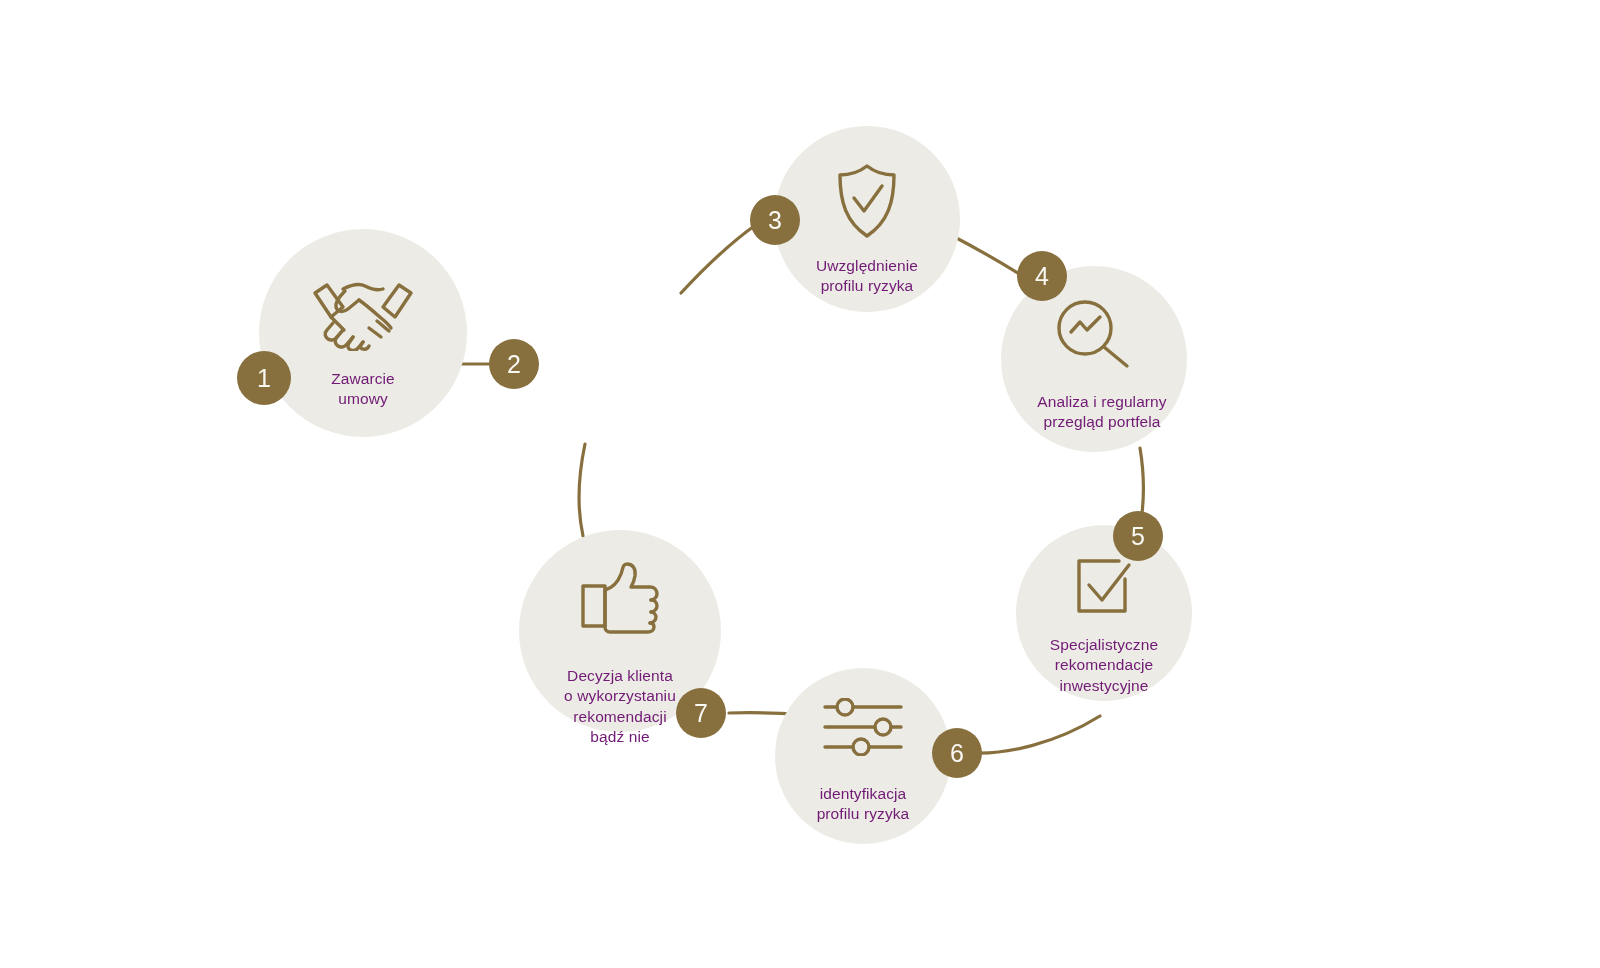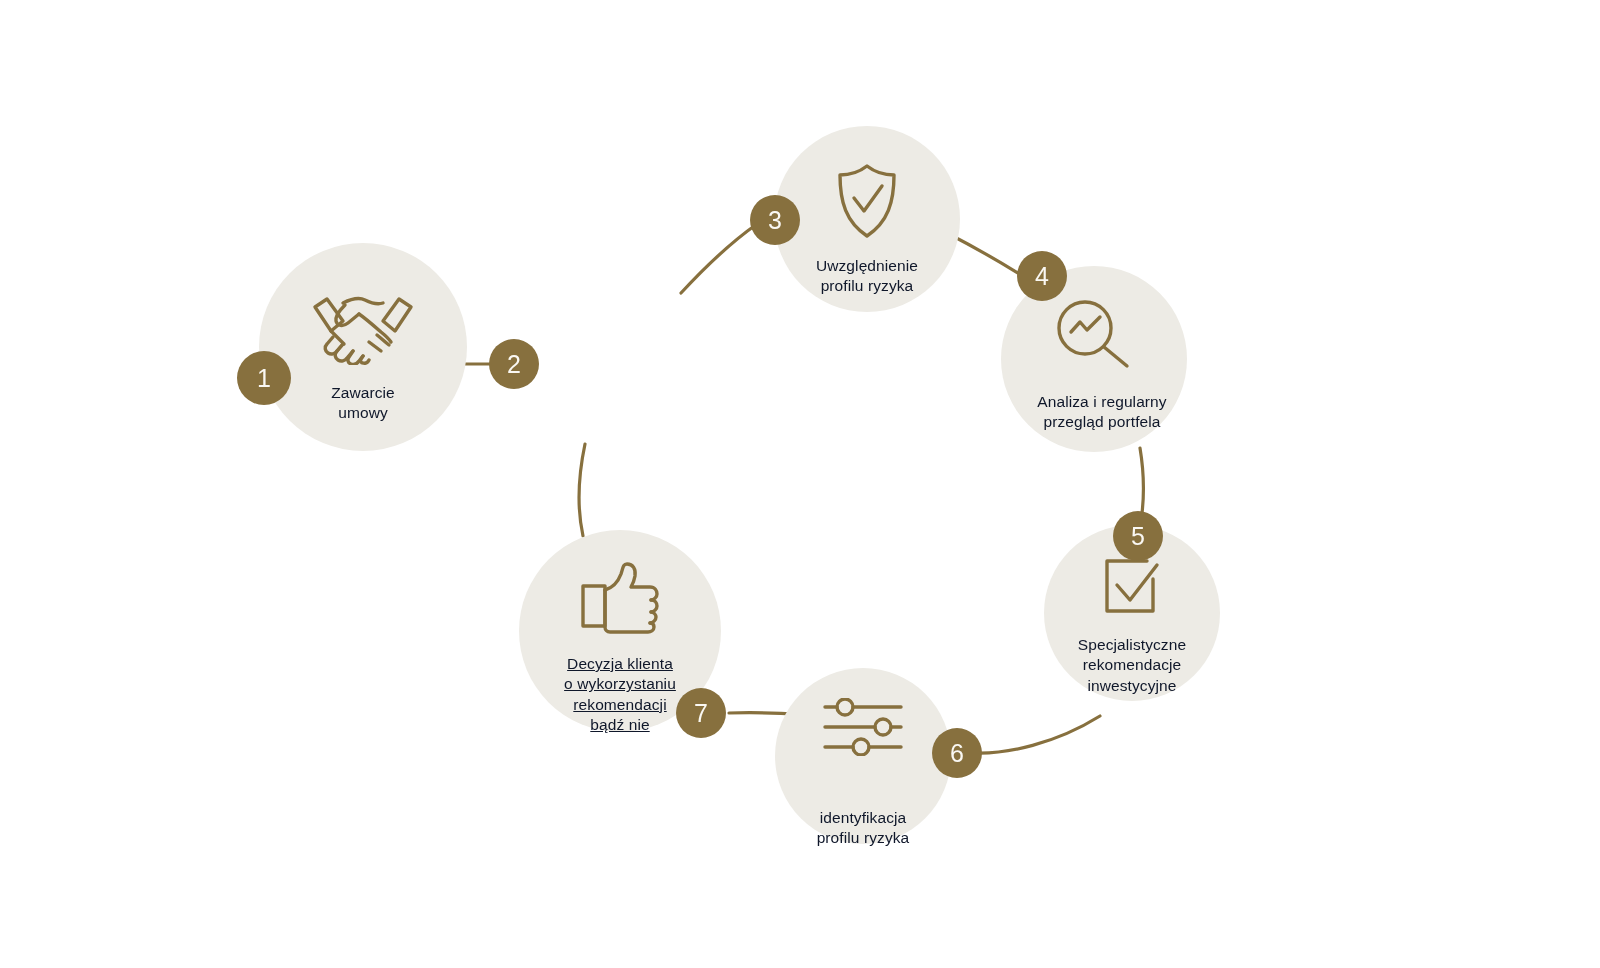"Uwzględnienie" .node-label { color: #0f172a -> #701a75 }
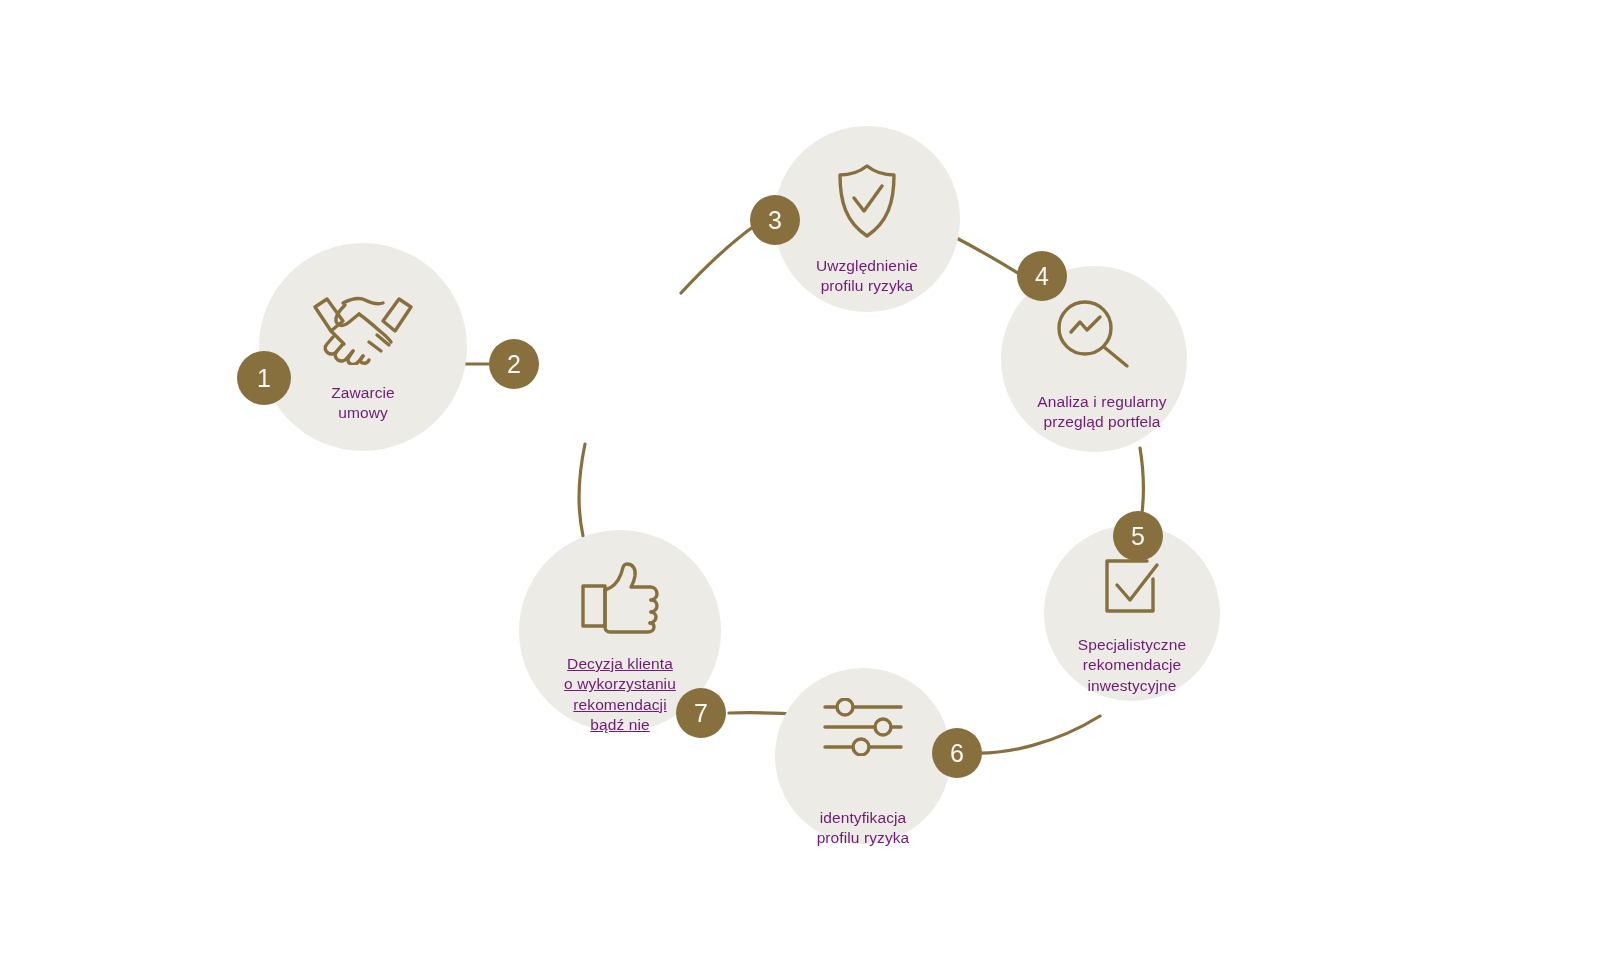"Zawarcie" div.node { top: 243px -> 229px }
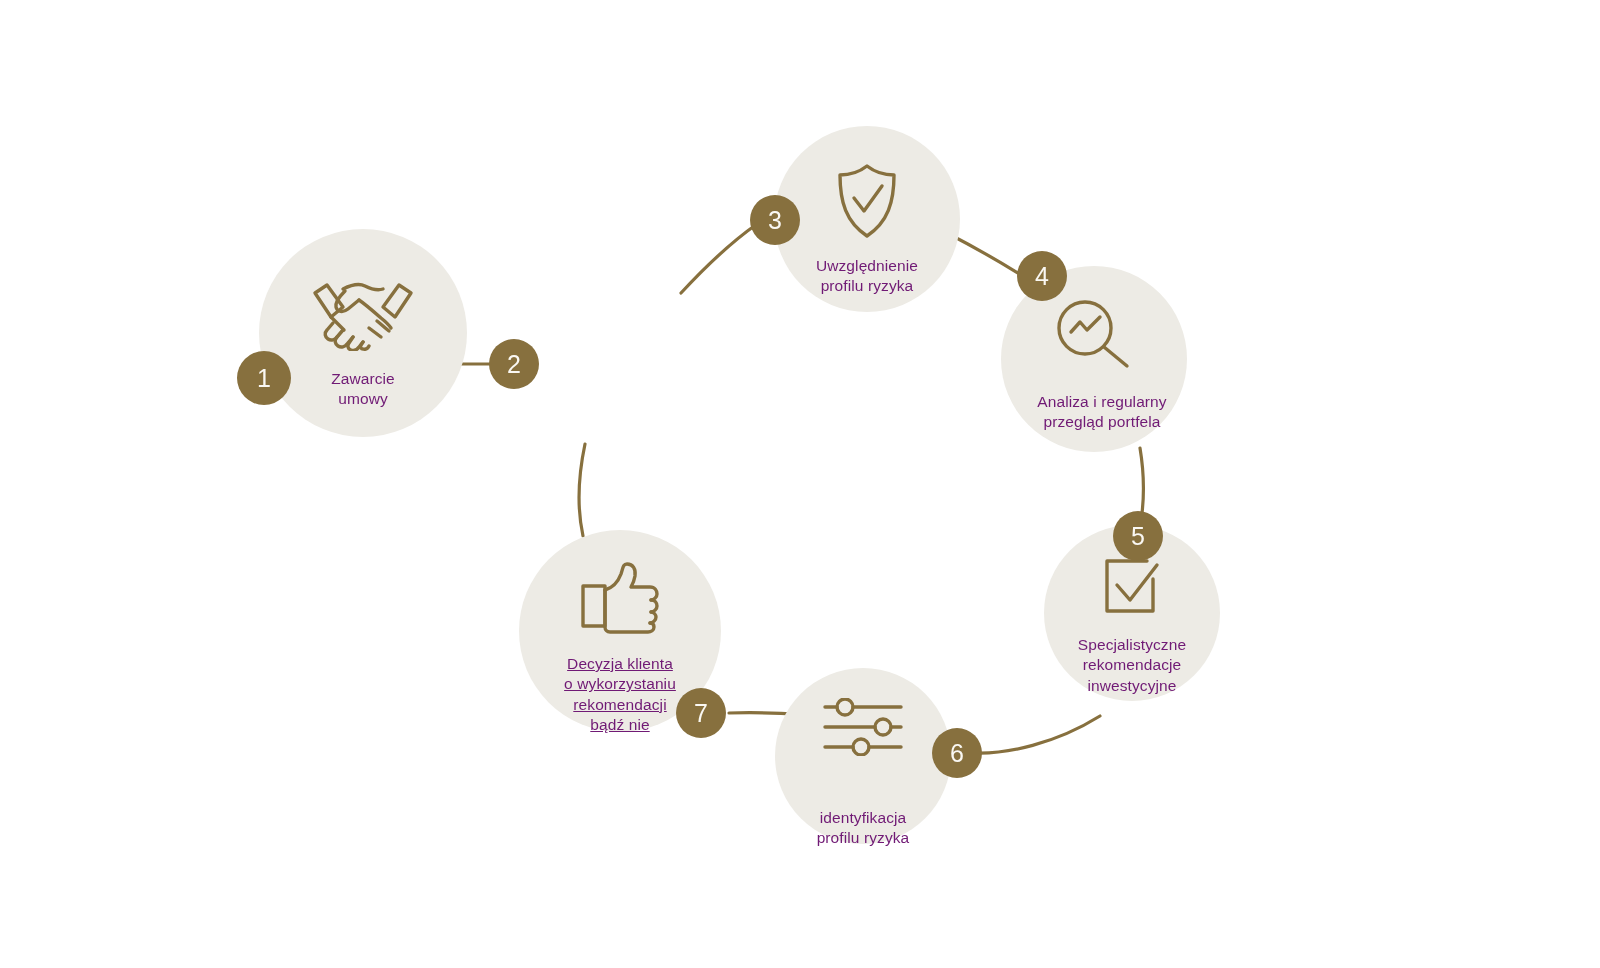"Specjalistyczne" div.node { left: 1044px -> 1016px }
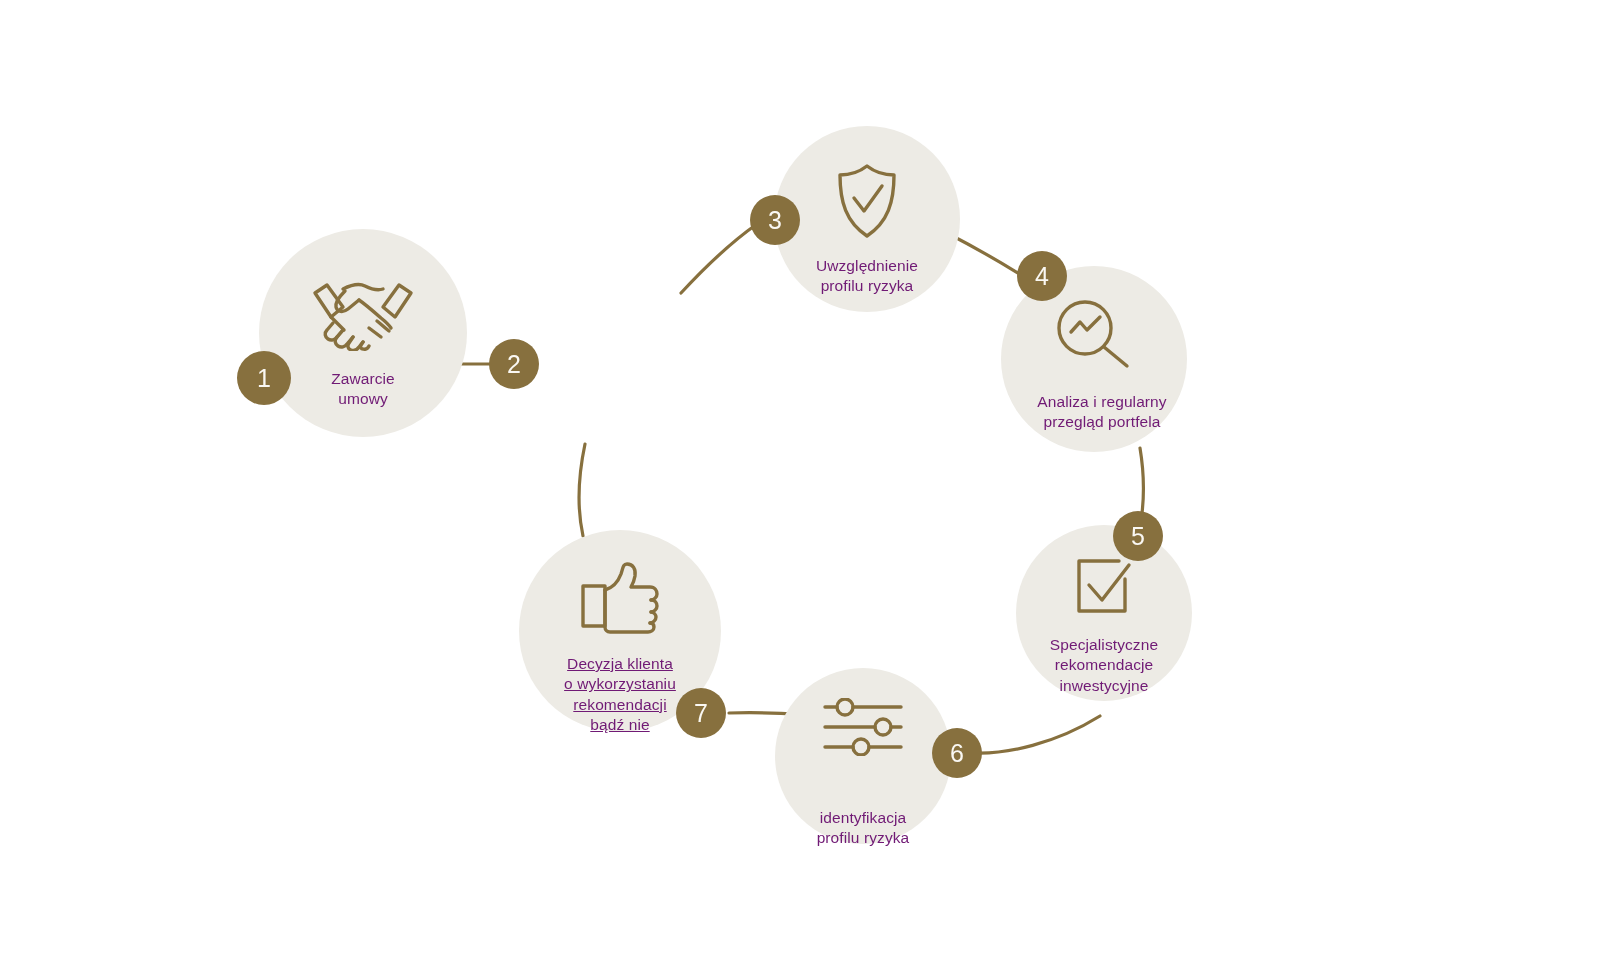"Decyzja klienta" span.node-label { margin-top: 20px -> 32px; text-decoration: underline -> none }
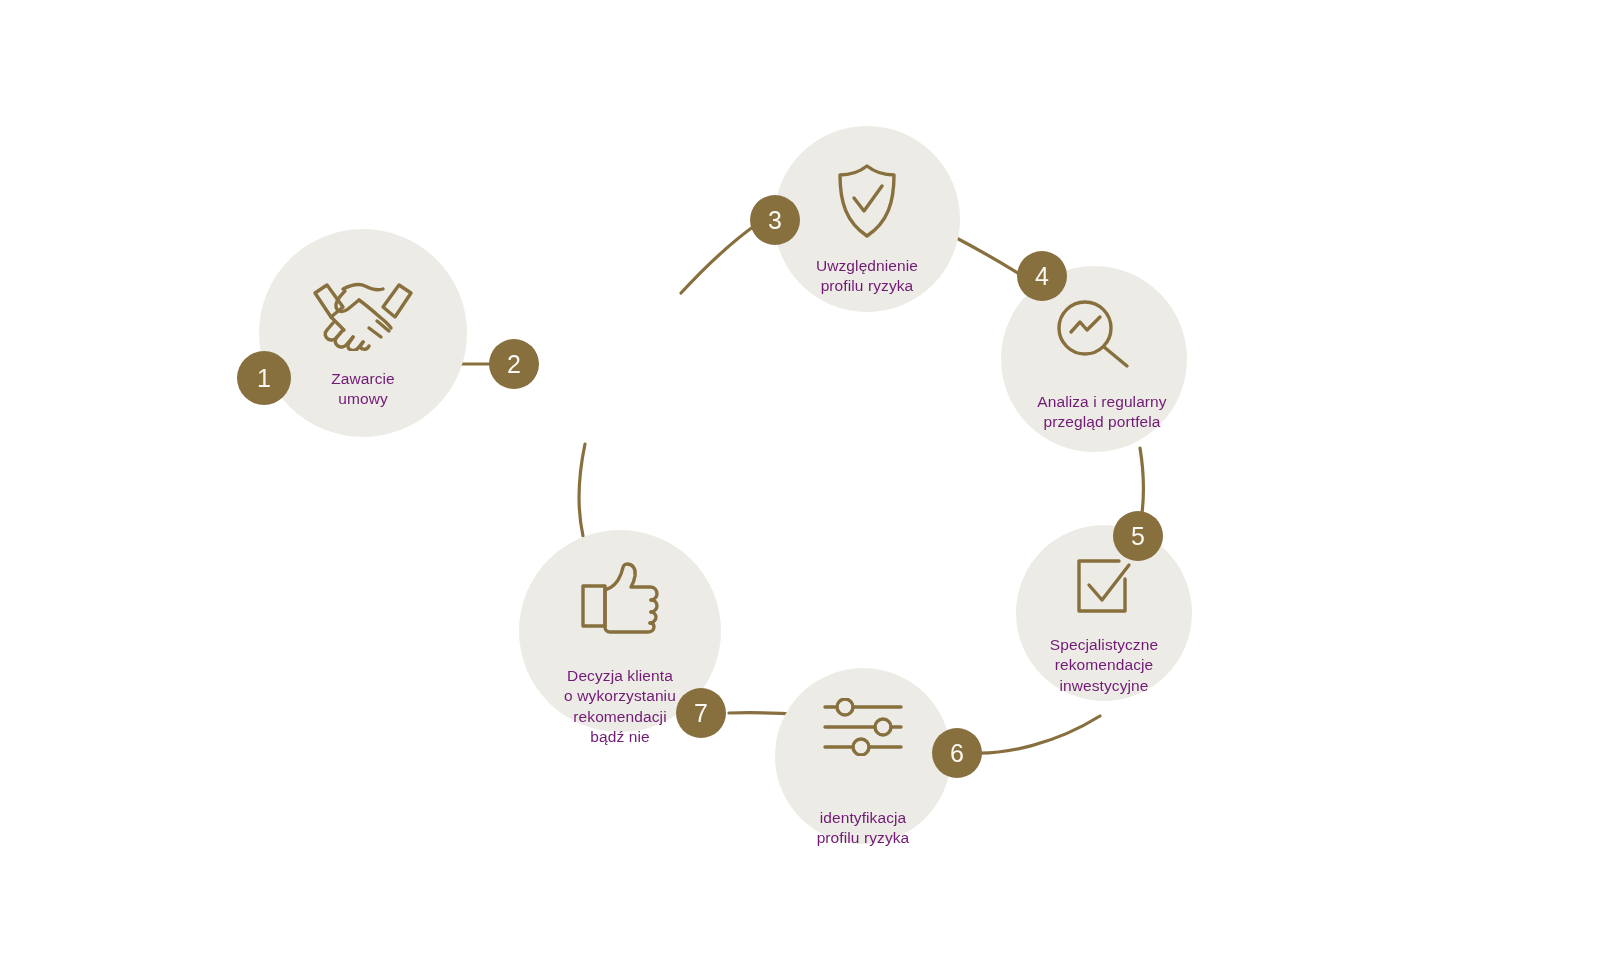"identyfikacja" div.node { gap: 24px -> none }
